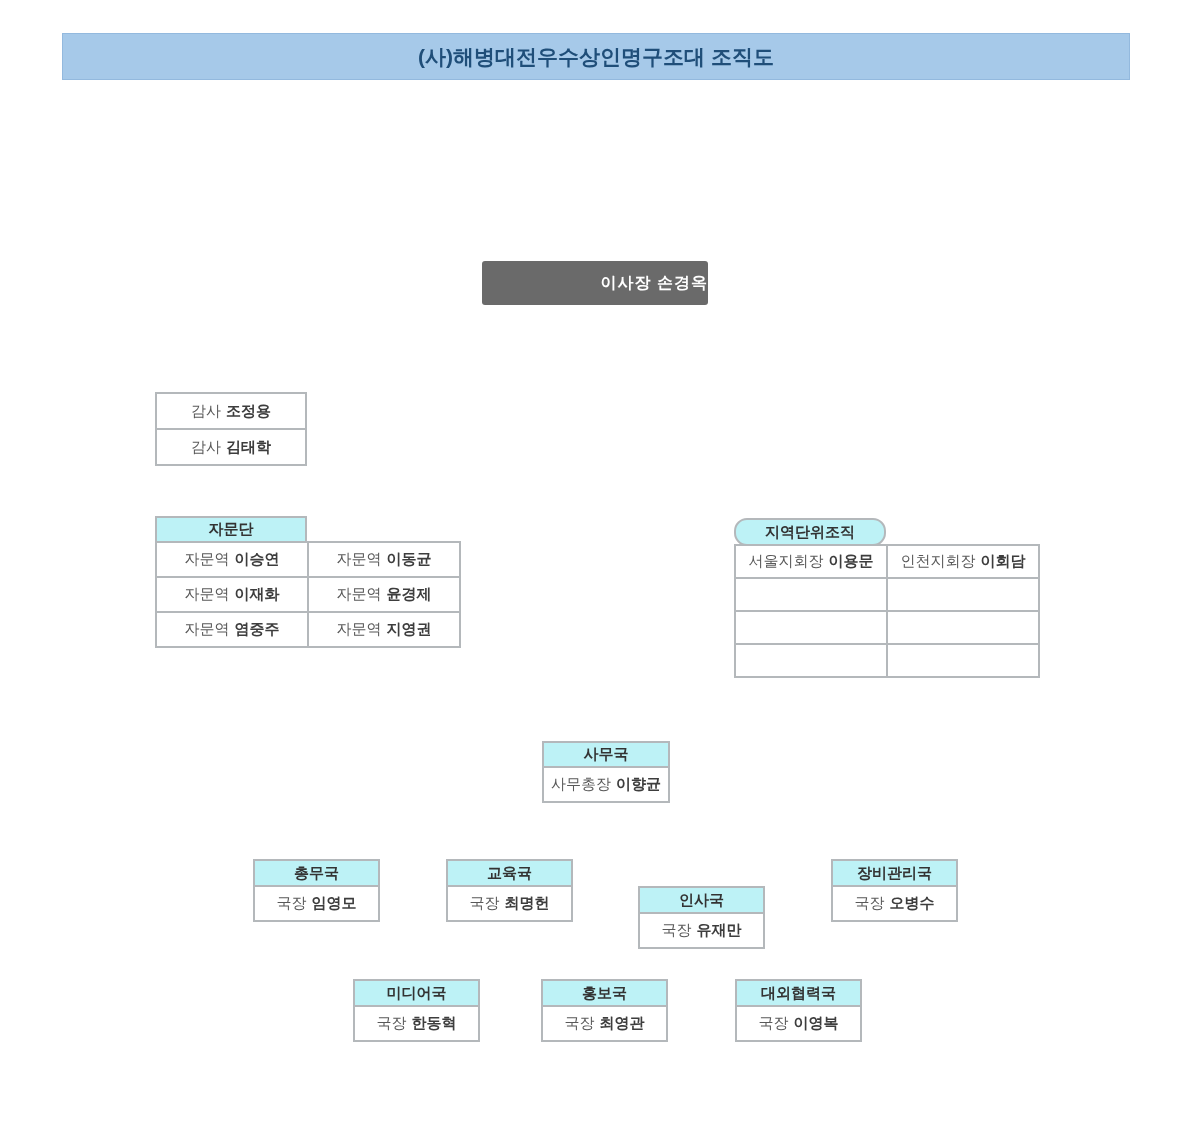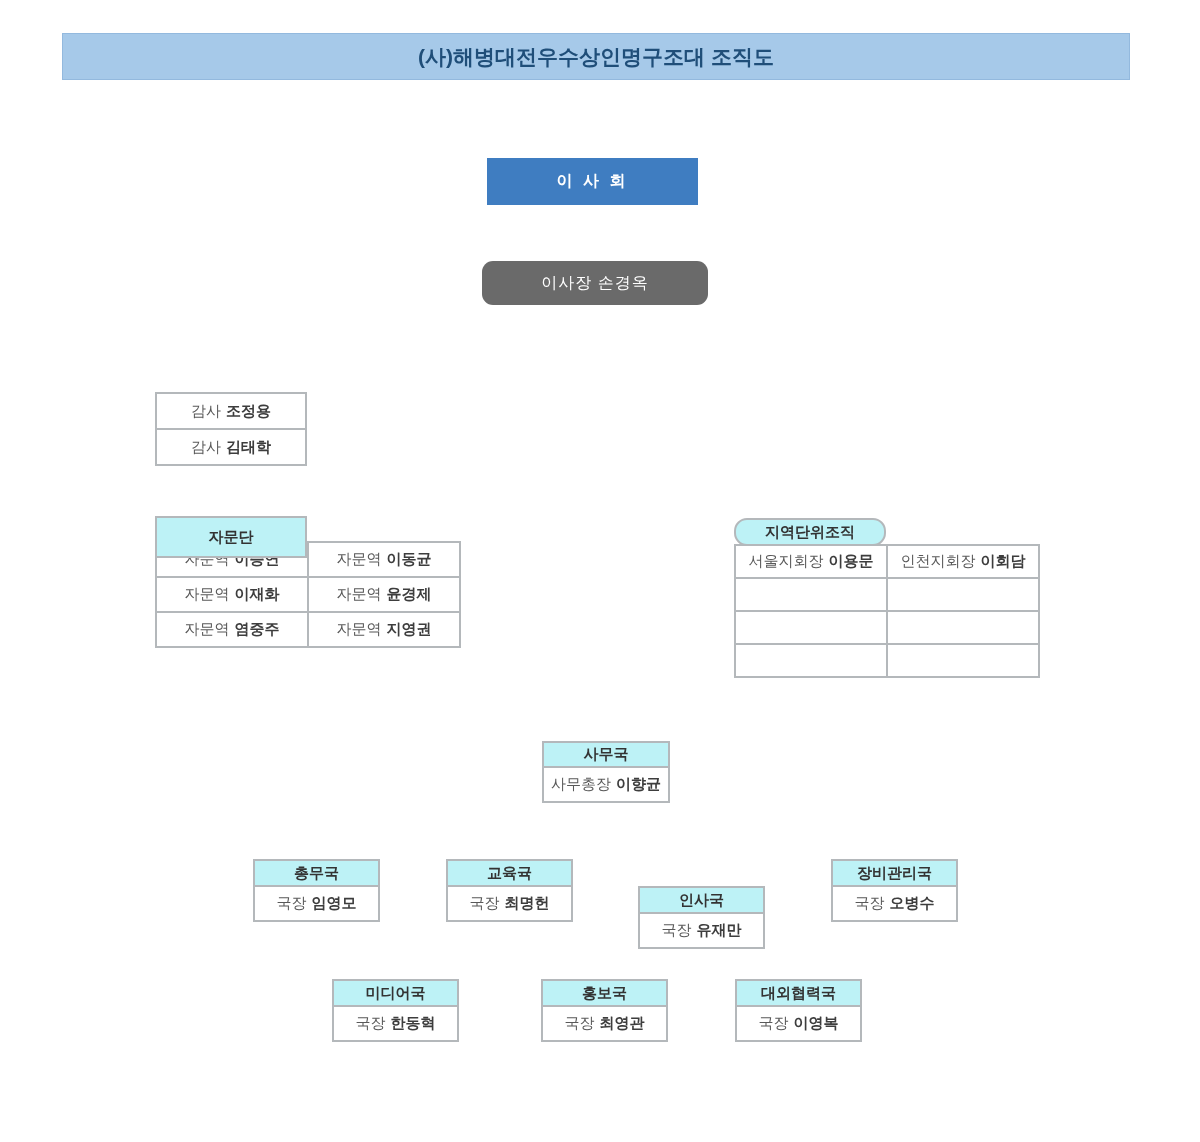"이 사 회" div.board { html: <div> <span>이 사 회</span> </div> -> none }
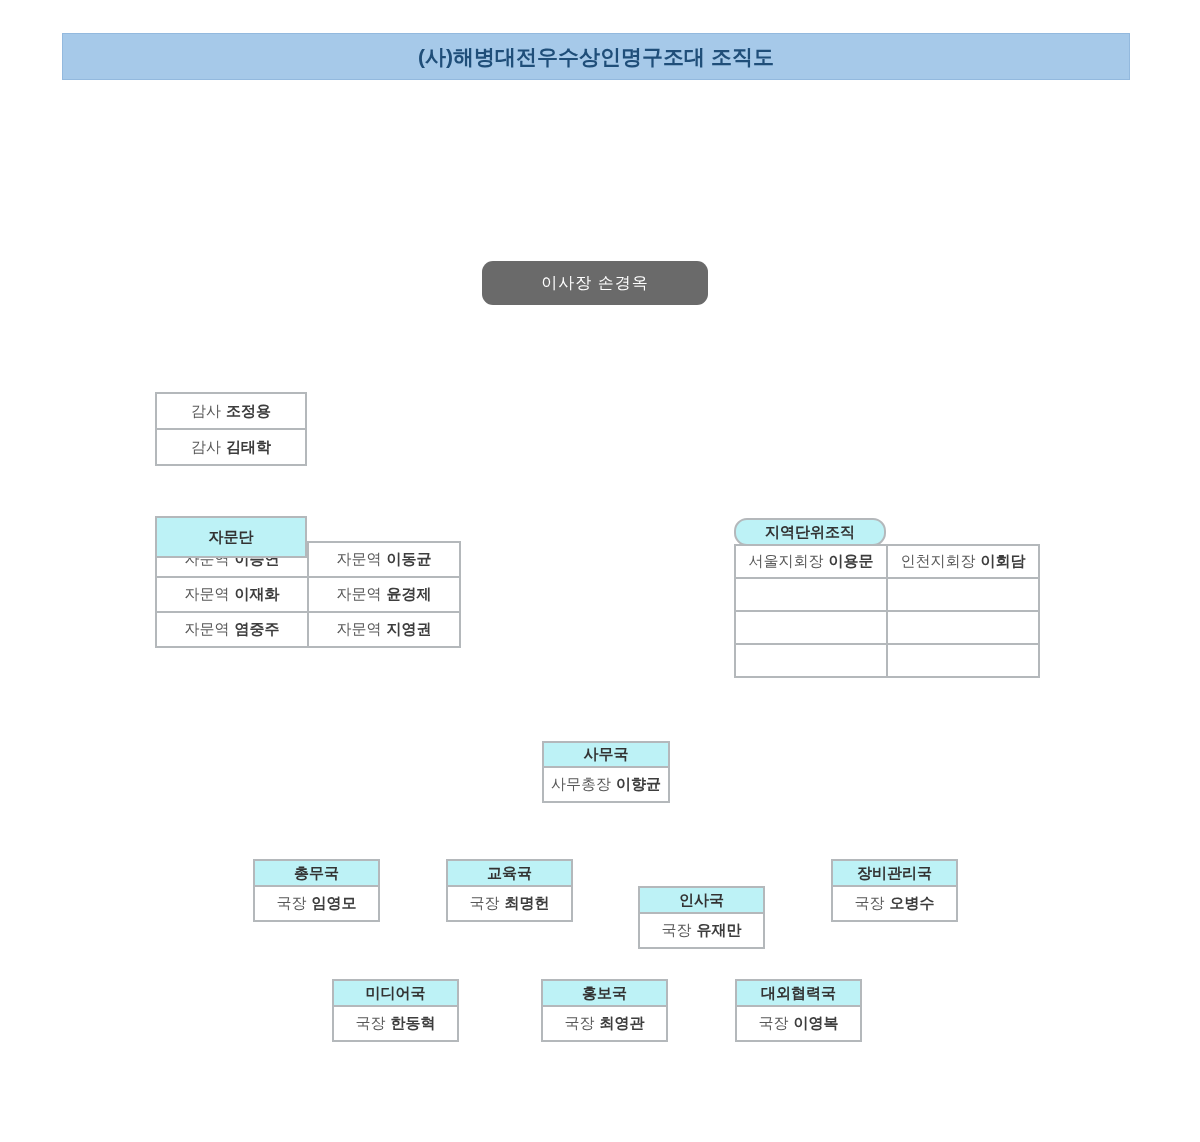"이사장 손경옥" .chairman { border-radius: 11px -> 3px; font-weight: normal -> bold; justify-content: center -> flex-end }
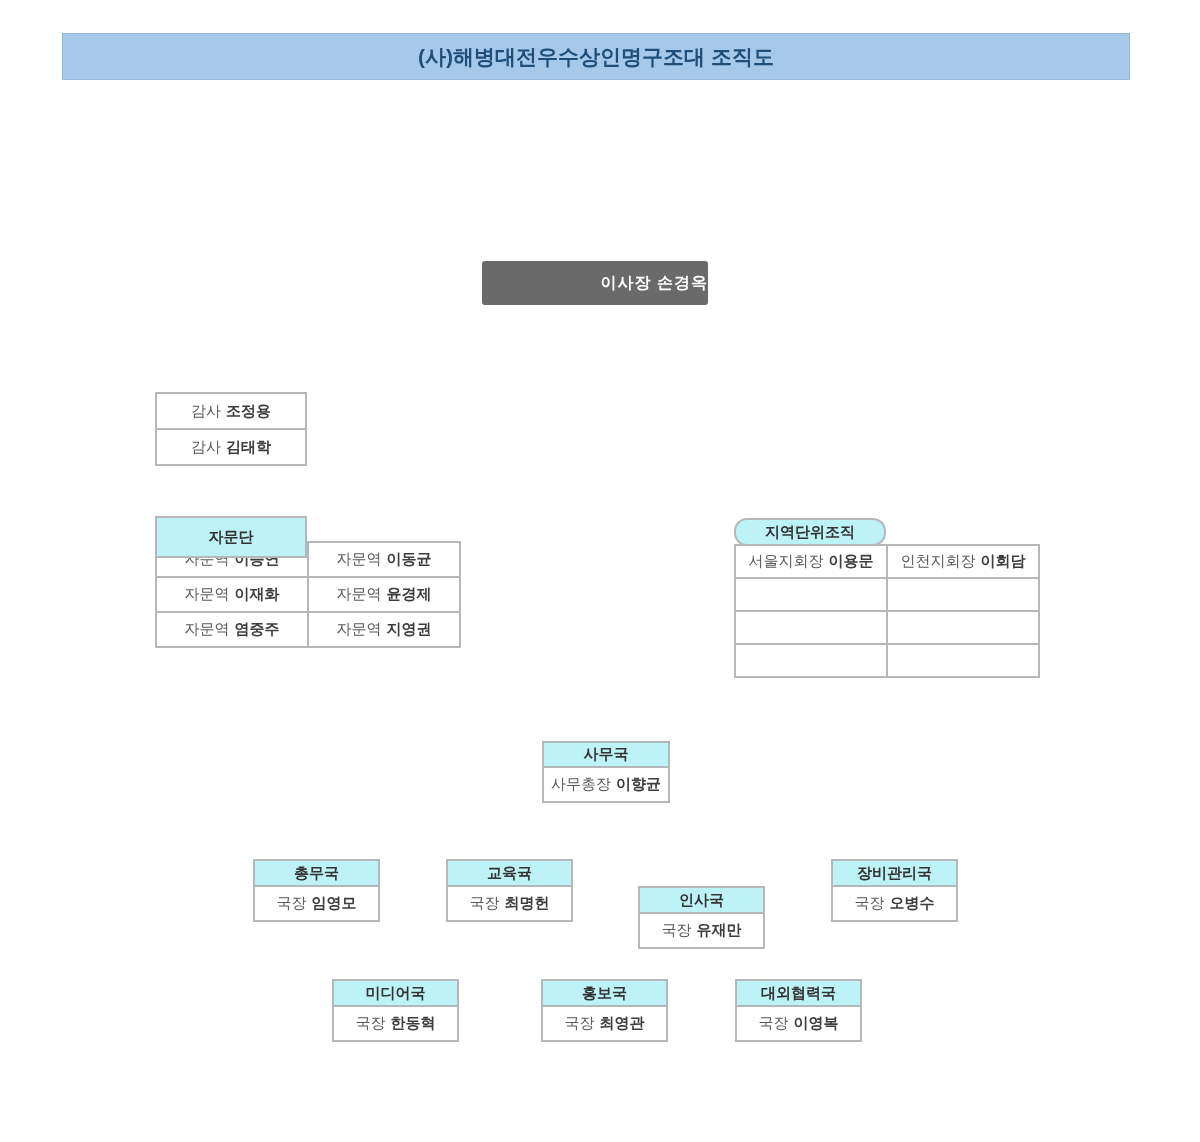"자문단" div.section-header { height: 42px -> 27px }
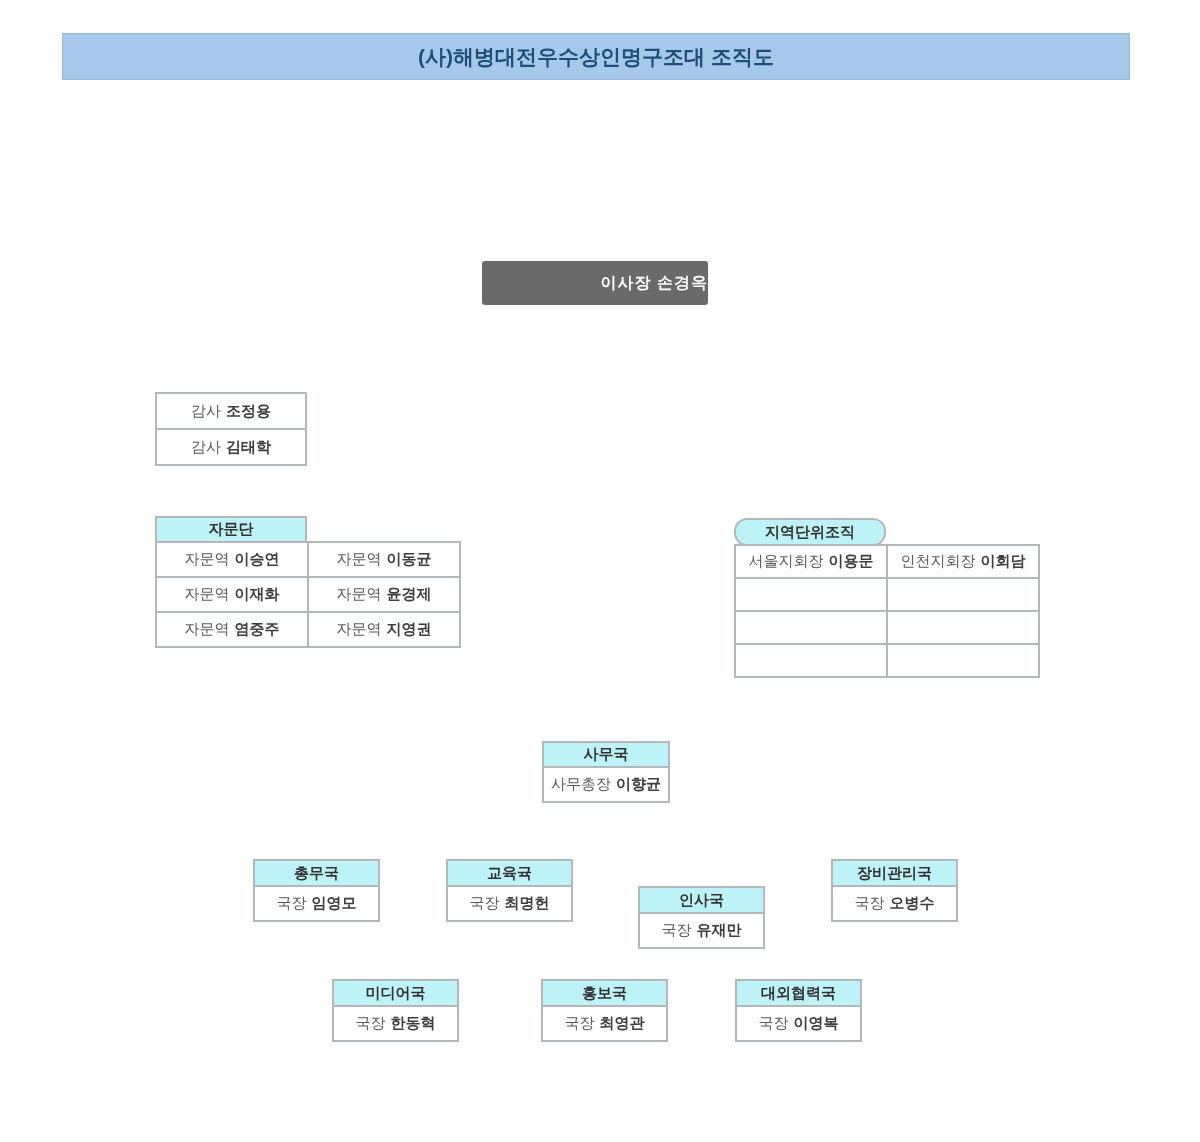"미디어국" div.dept { left: 307px -> 328px }
